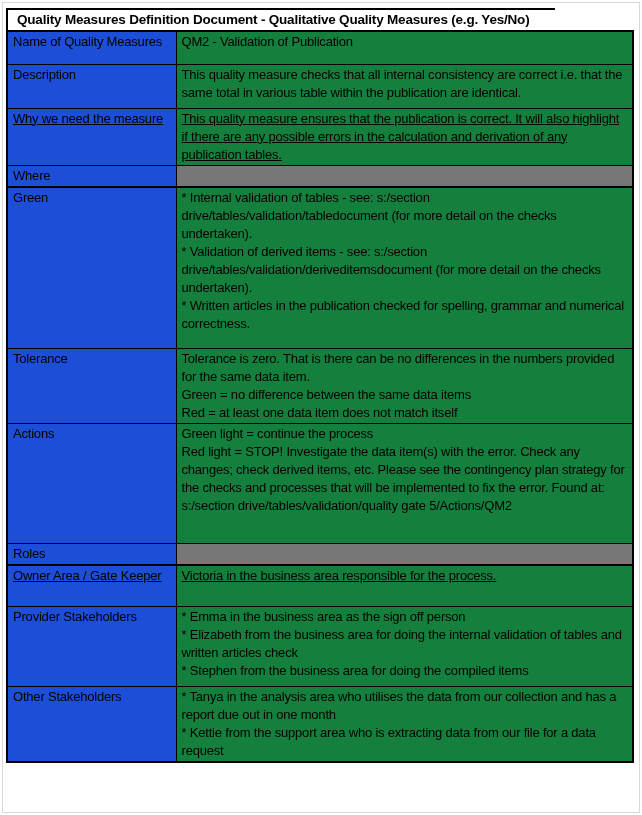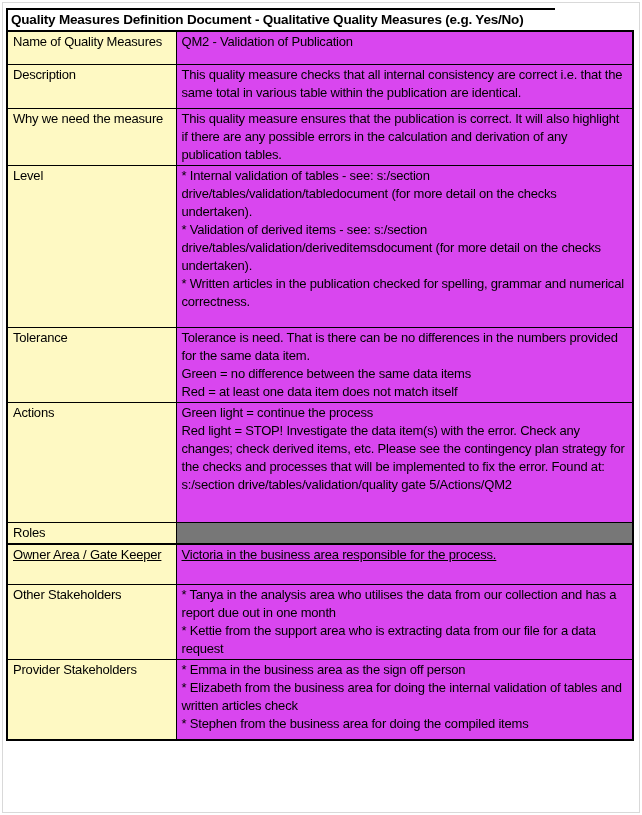"Quality Measures Definition Document -" td.title-cell { padding-left: 3px -> 9px }
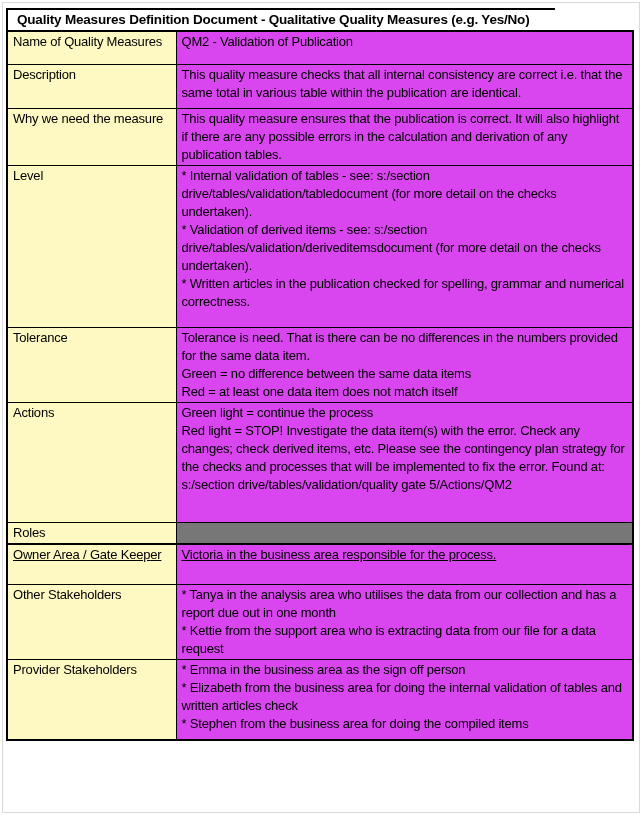"Name of Quality Measures" td.label-cell { background: #fef9c3 -> #1d4ed8 }
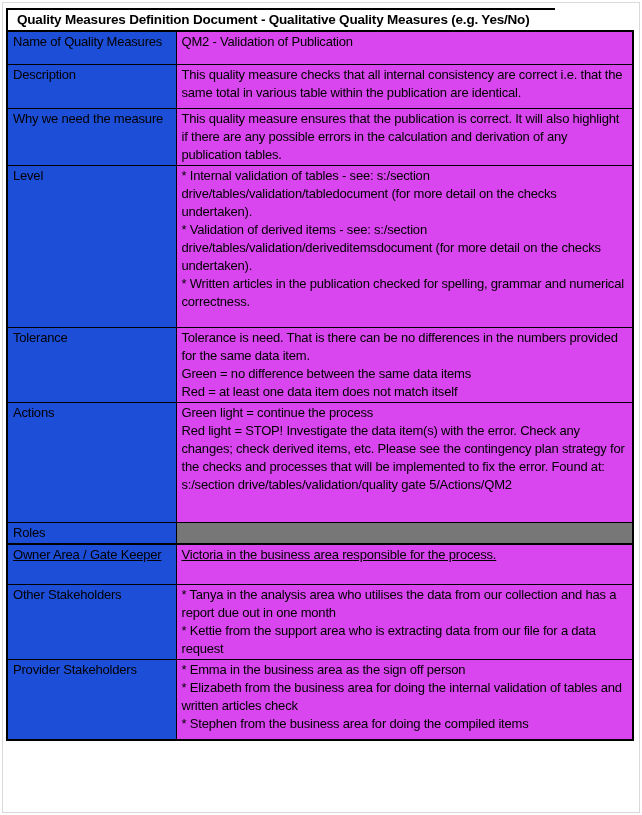"QM2 - Validation of Publication" td.value-cell { background: #d946ef -> #15803d }
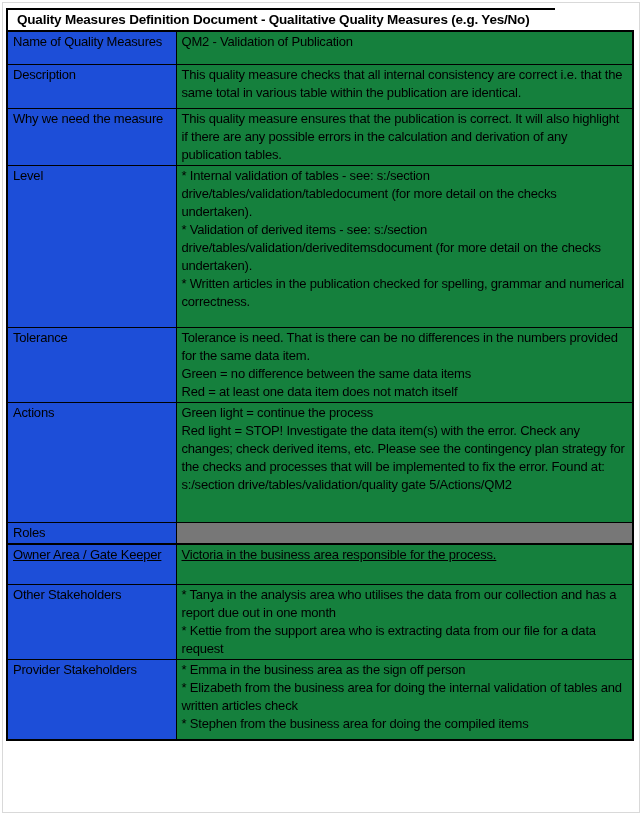"Why we need the measure" tr { text-decoration: none -> underline }
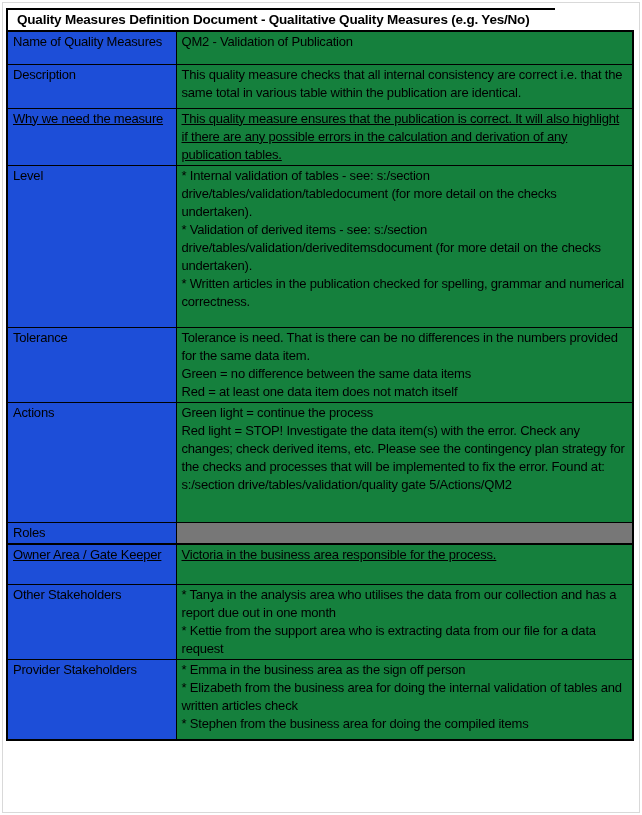"Where" tr.section-row { html: none -> <tr> <td>Where</td> <td></td> </tr> }
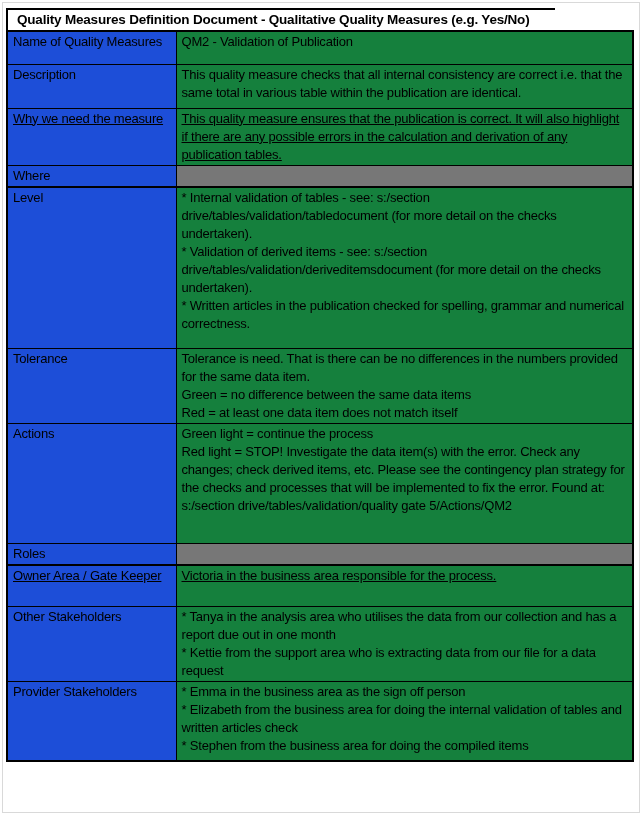"Level" td.label-cell { text: Level -> Green }
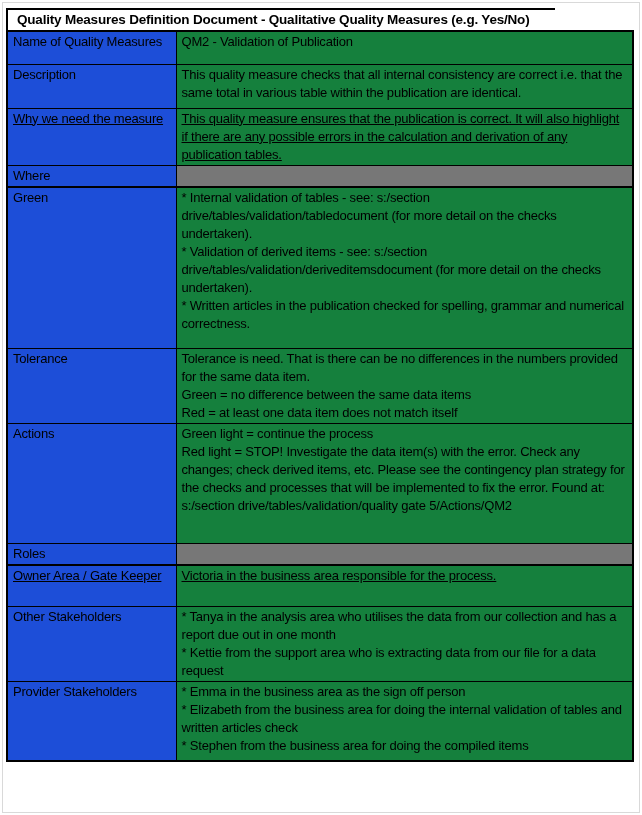"Tolerance is need. That is" td.value-cell { text: need -> zero }
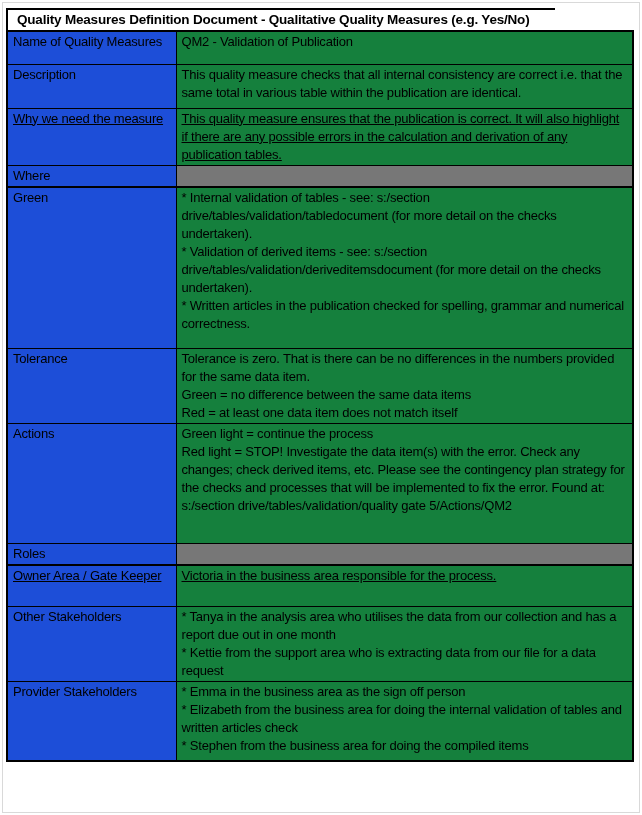"Other Stakeholders" tr { order: before "Provider Stakeholders" -> after "Provider Stakeholders" }
